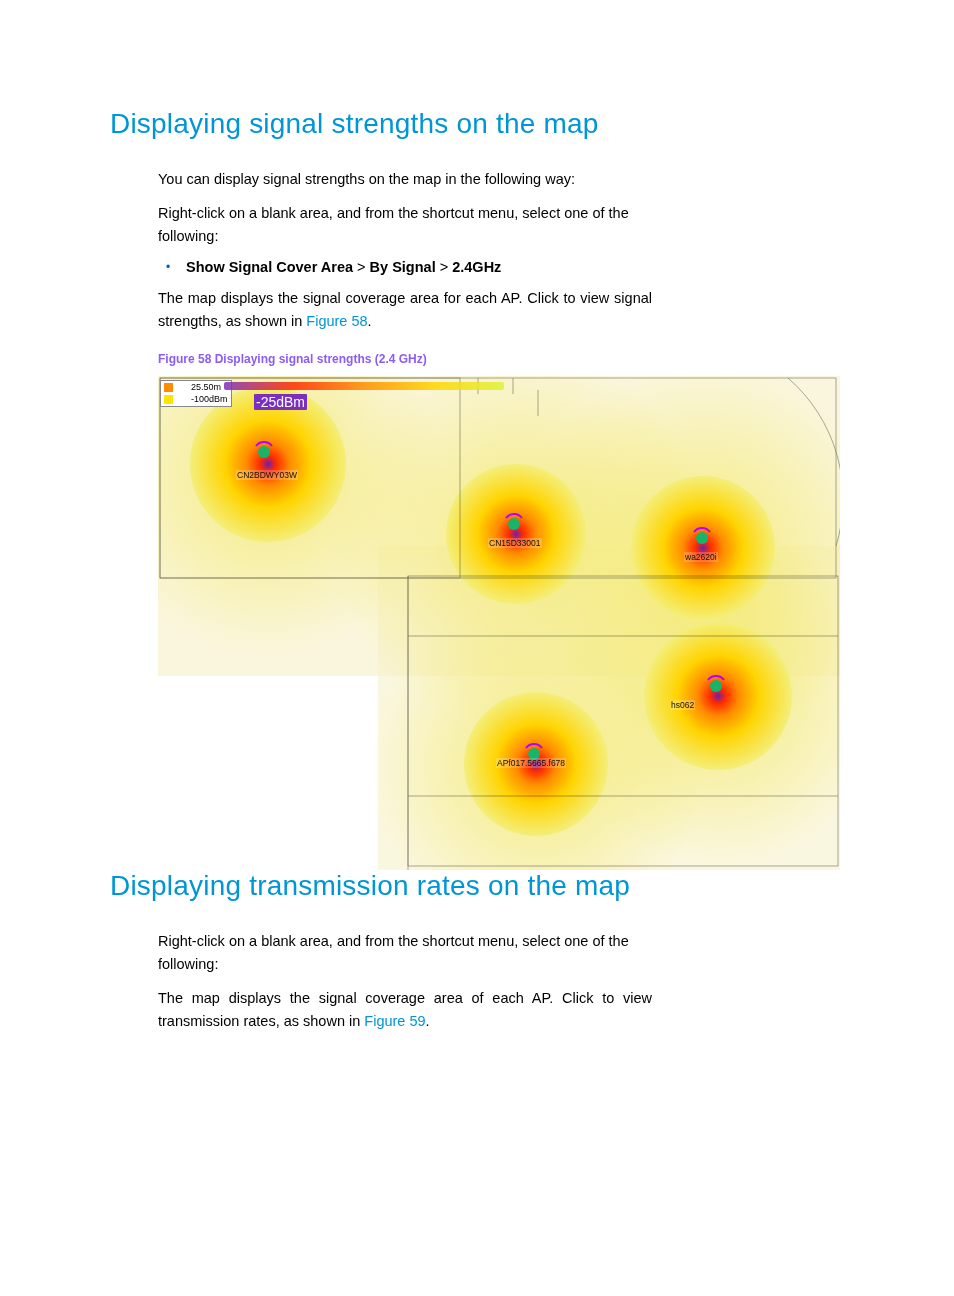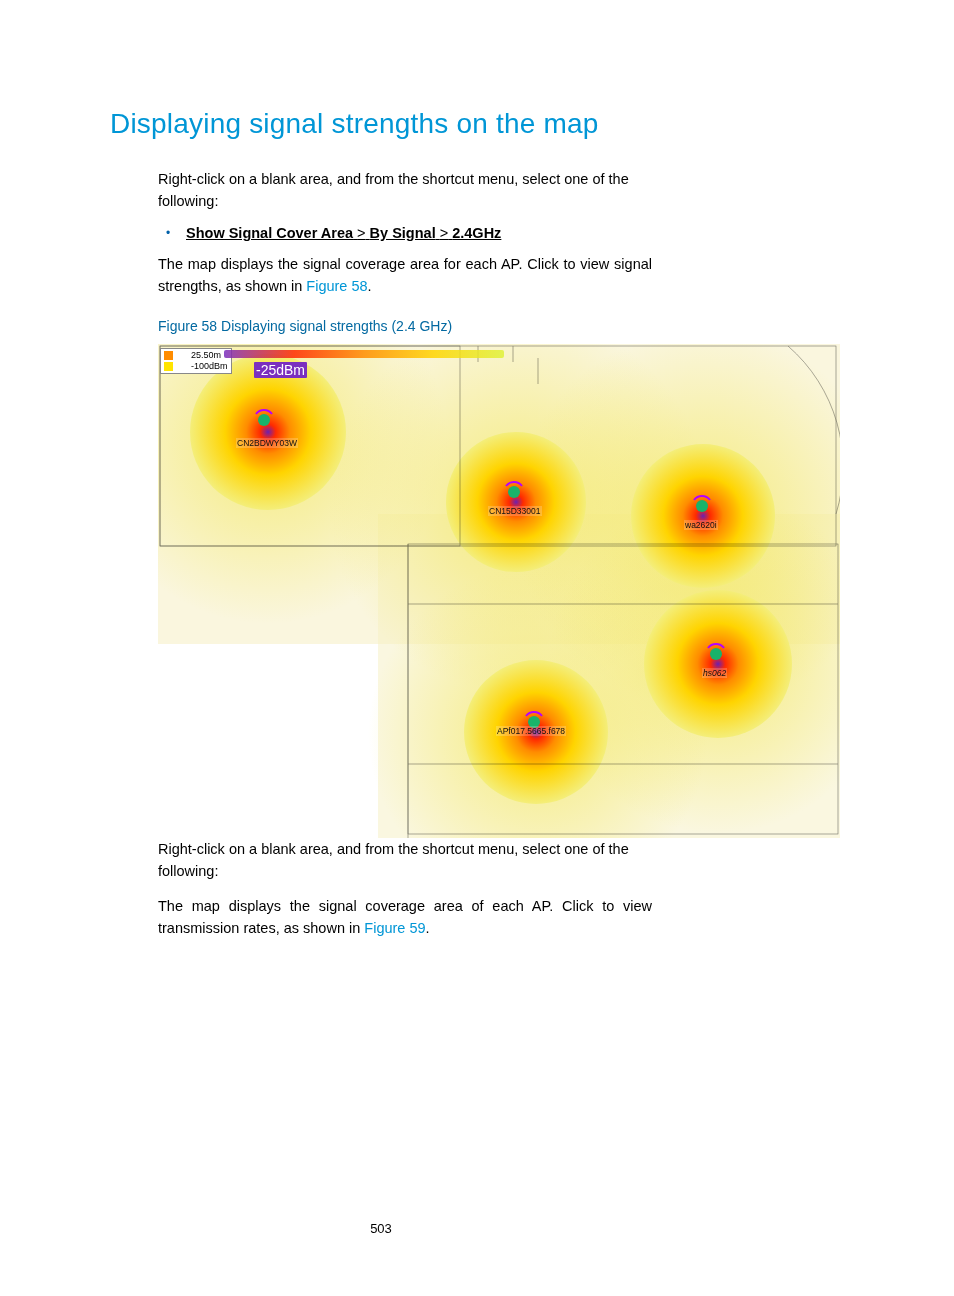"You can display signal strengths" p.body { html: none -> <p>You can display signal strengths on the map in the following way:</p> }
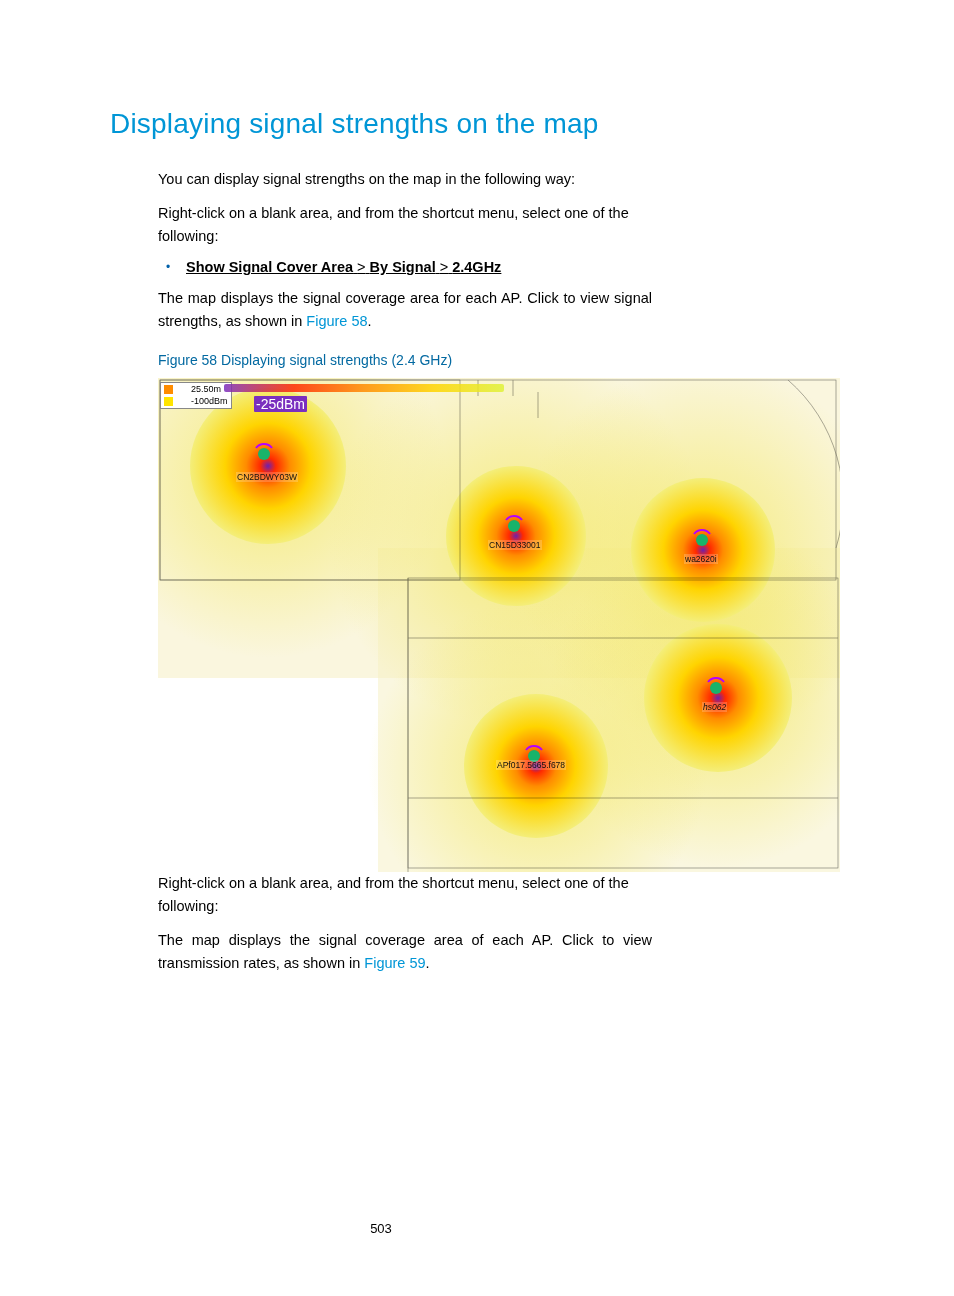"Show Signal Cover Area >" ul.menu { text-decoration: underline -> none }
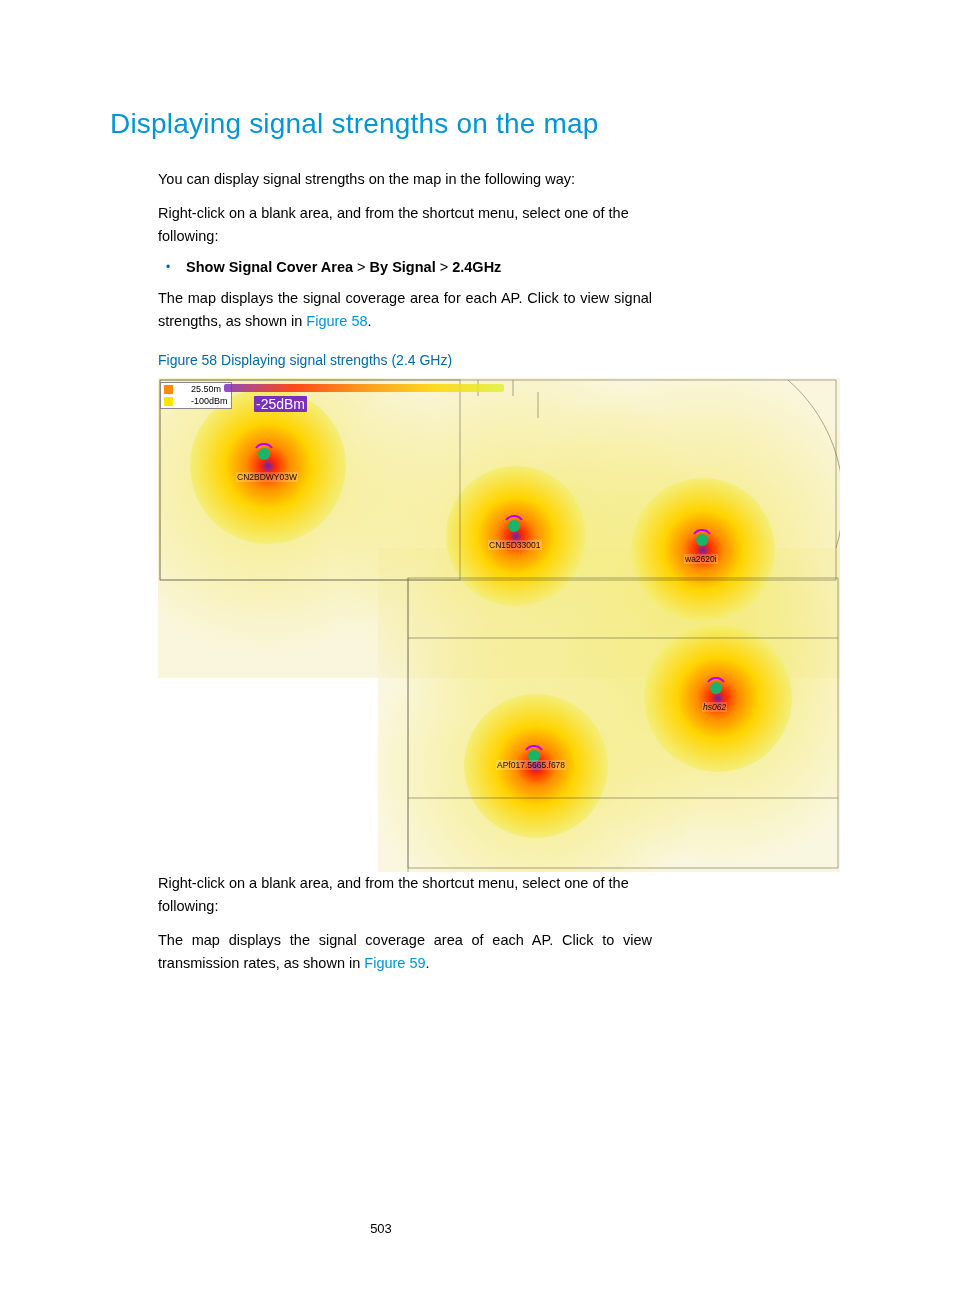"Figure 58 Displaying signal strengths" .figcap { color: #0369a1 -> #8b5cf6; font-size: 14px -> 12px; font-weight: 400 -> 700 }
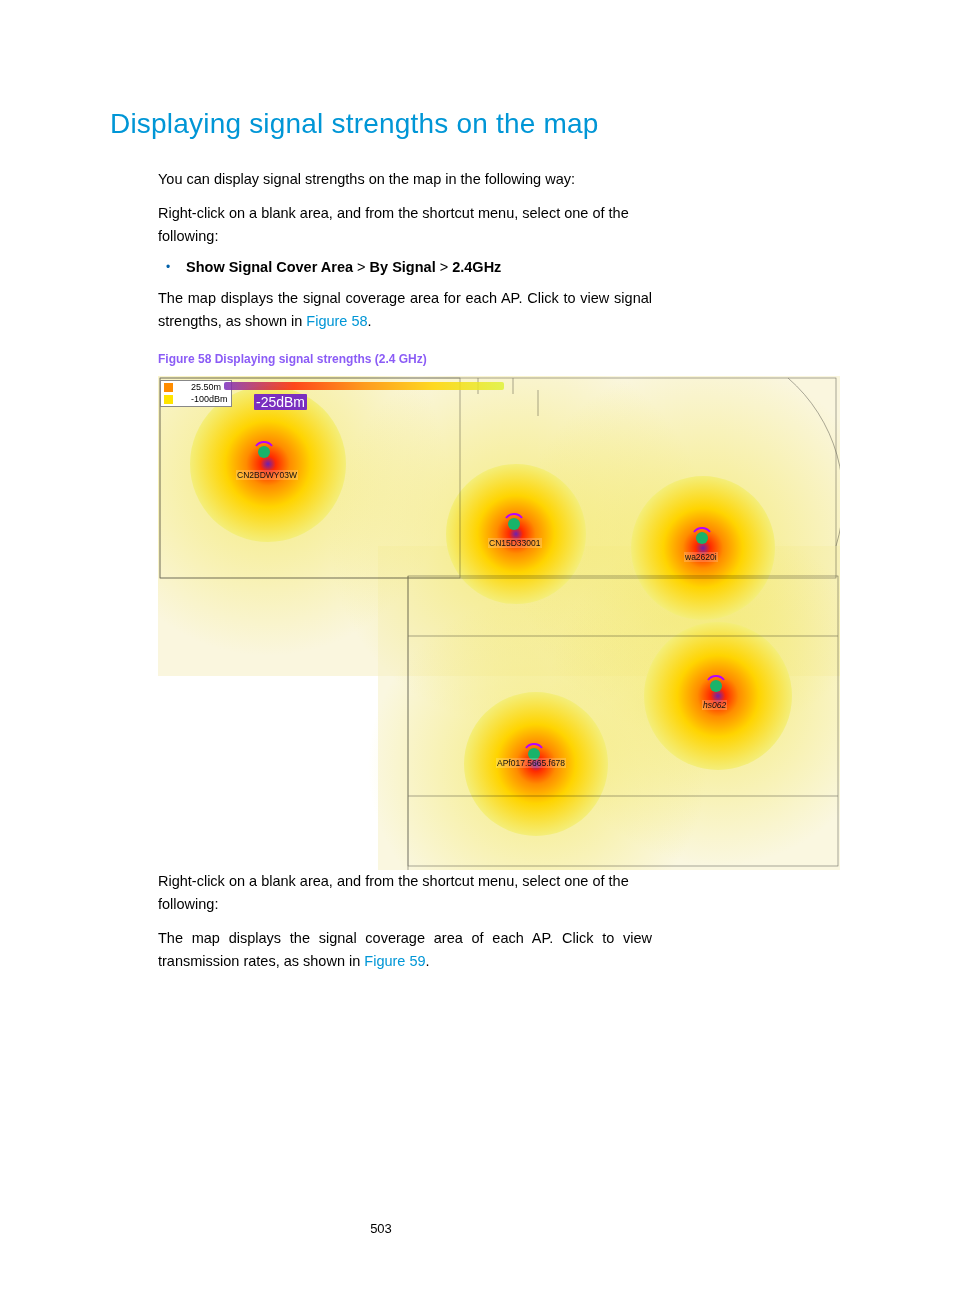"hs062" div.ap-label { font-style: italic -> none; left: 544px -> 512px }
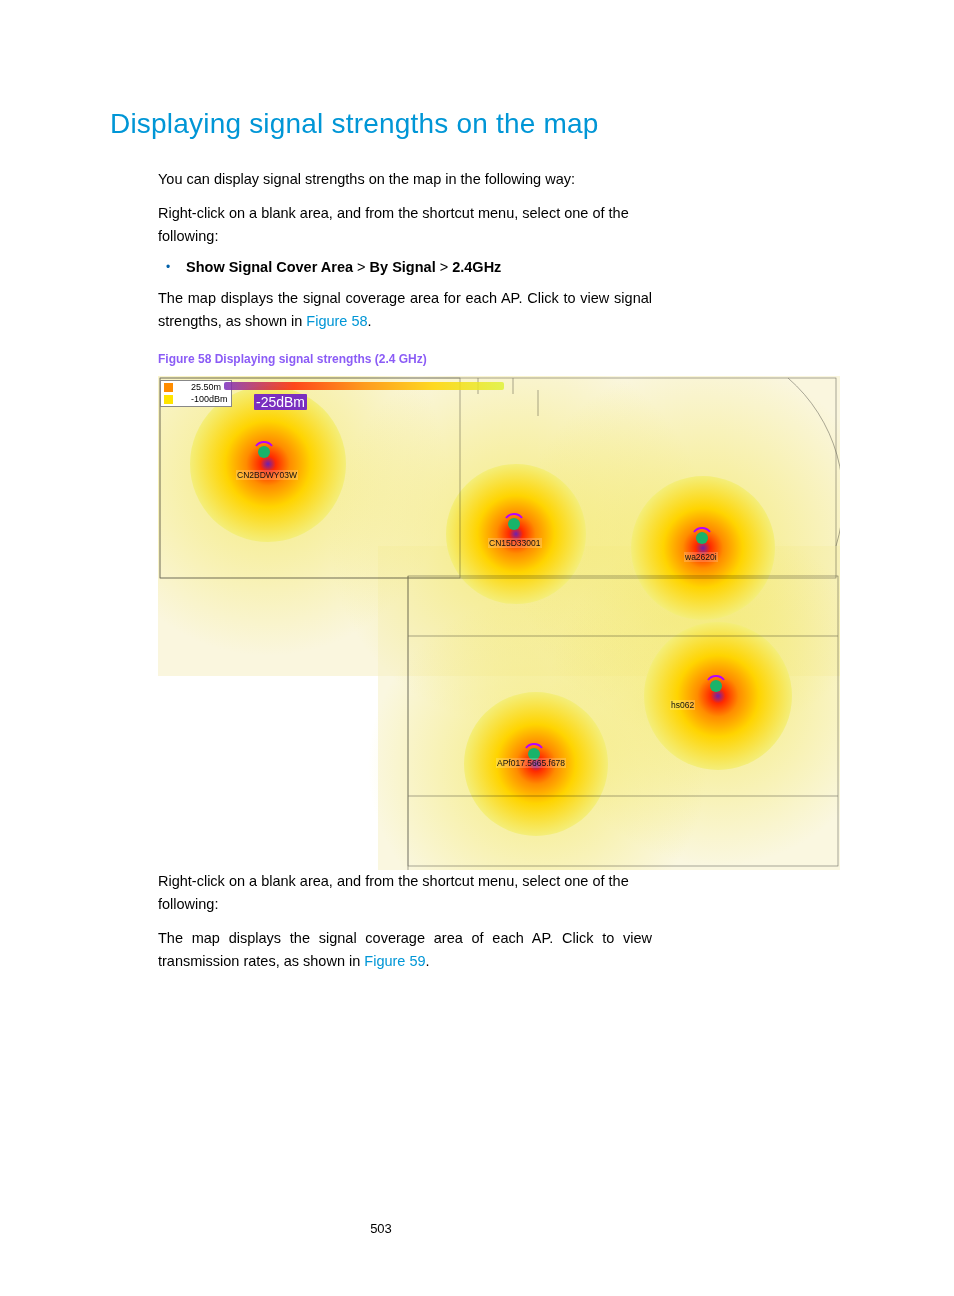"Displaying transmission rates on the" h2.section { html: none -> <h2>Displaying transmission rates on the map</h2> }
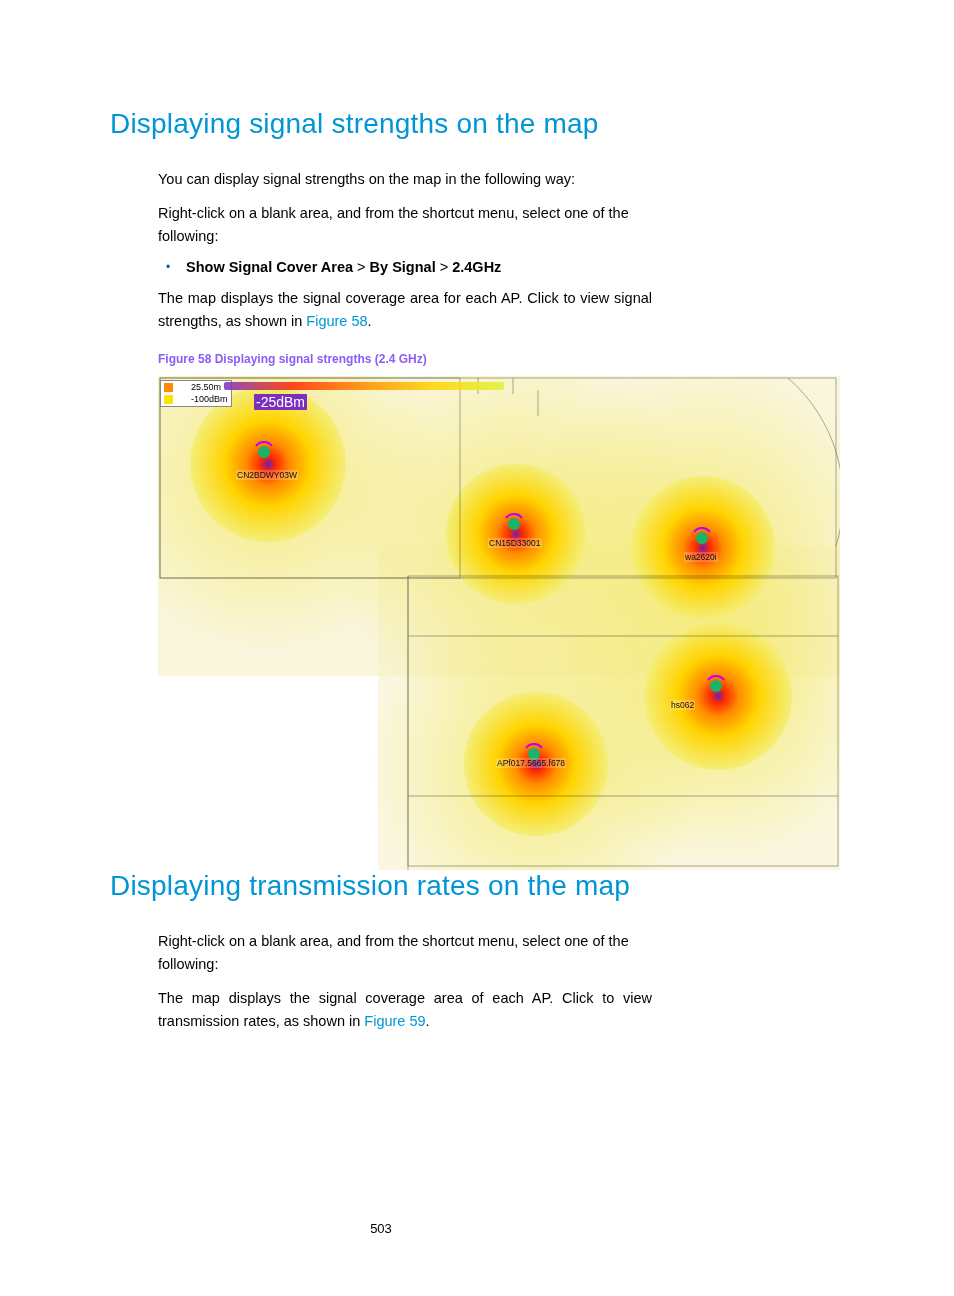"503" div.pagenum { html: <div>503</div> -> none }
